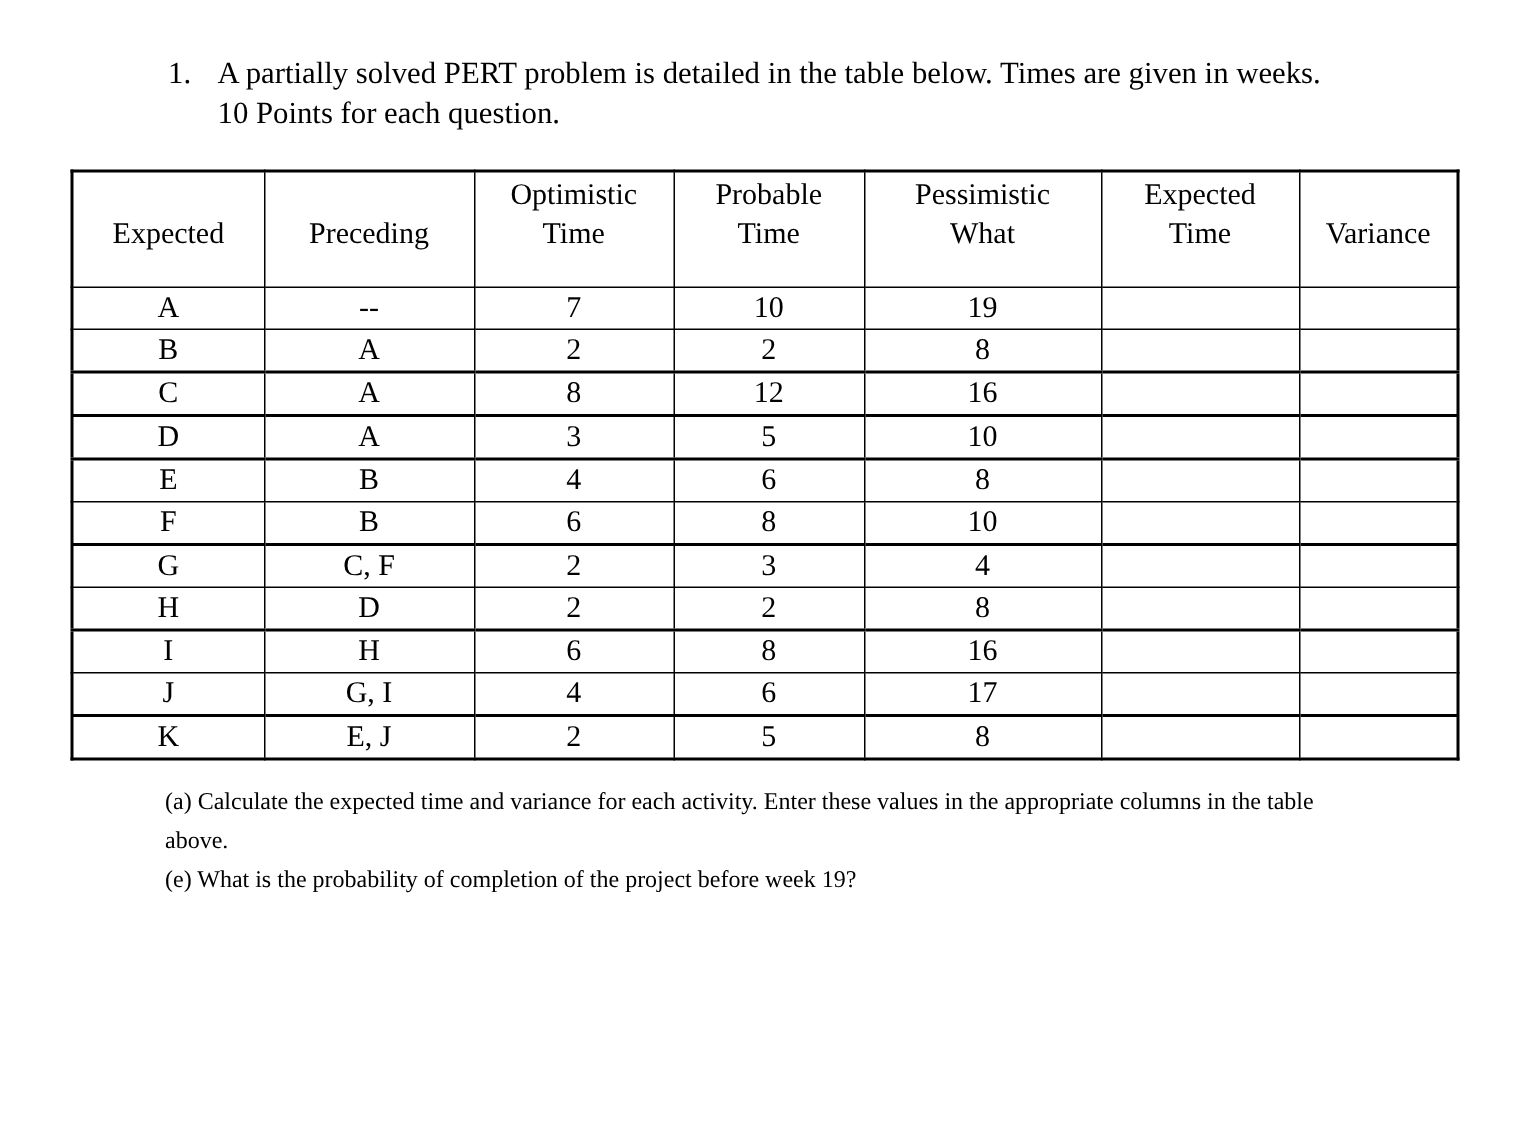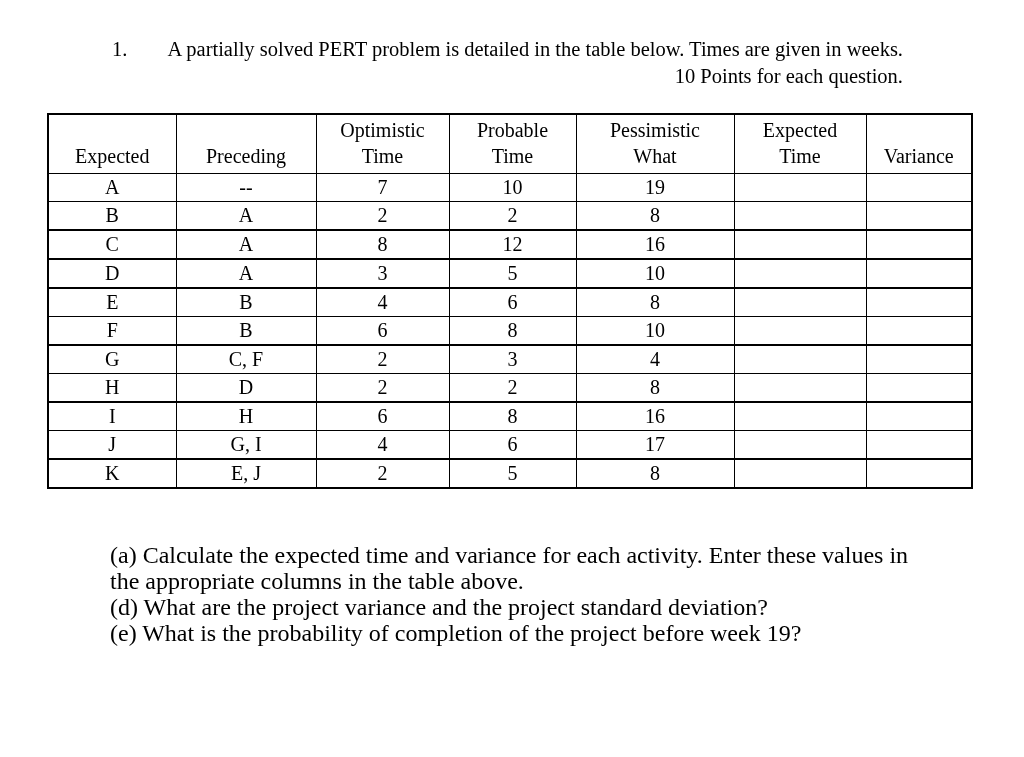"A partially solved PERT problem" .heading .stmt { text-align: right -> none }
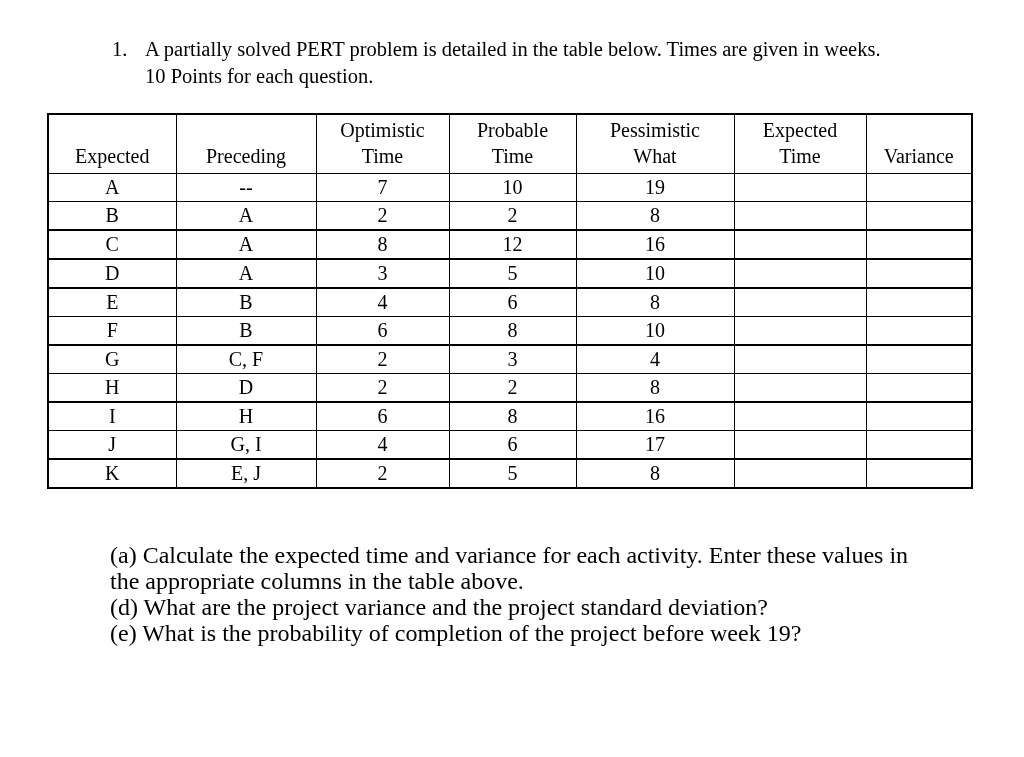"Optimistic" table.pert th { padding-bottom: 4px -> 22px }
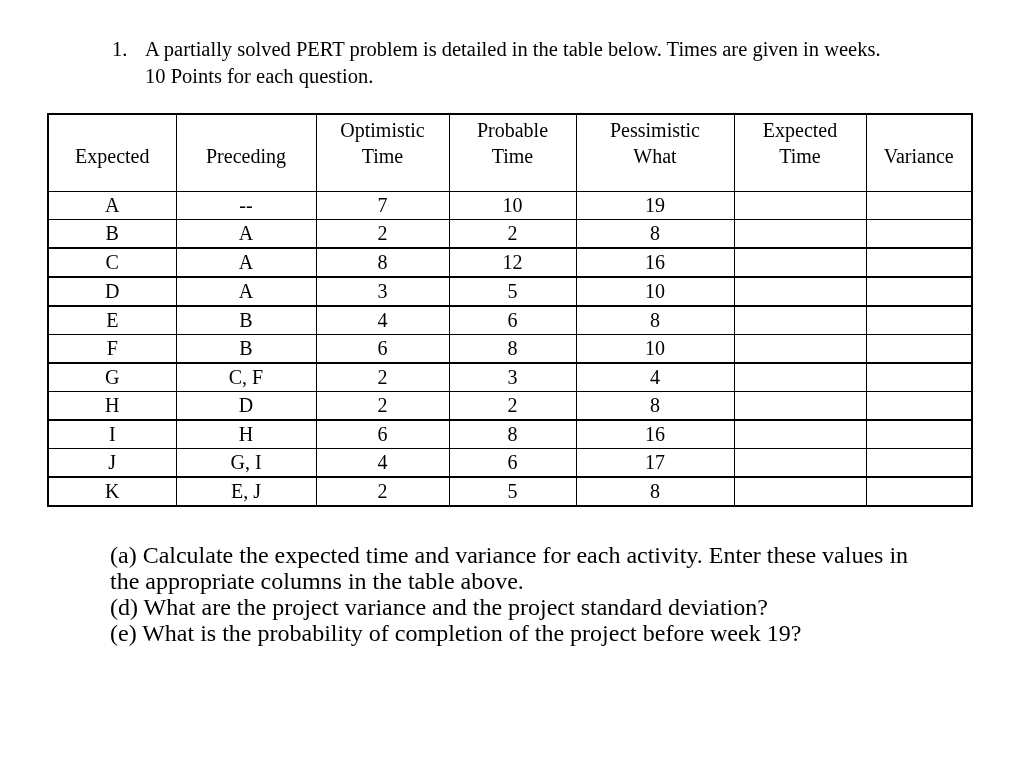"(a) Calculate the expected time" .questions { font-size: 24px -> 16px; top: 542px -> 522px }
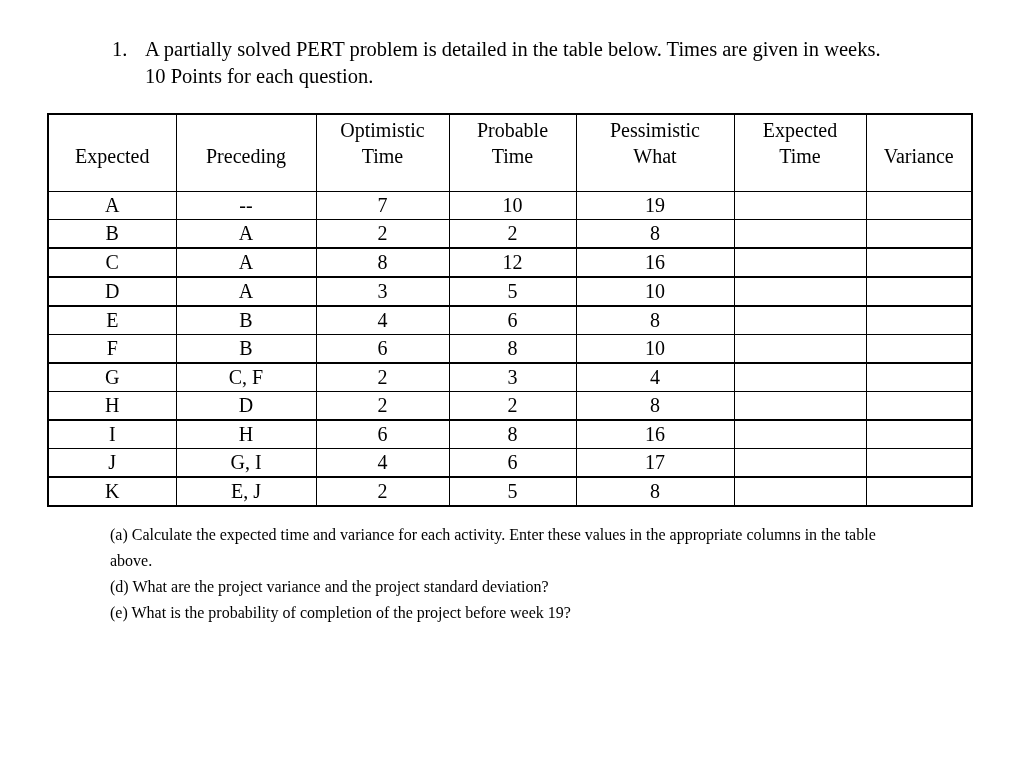"(d) What are the project" div.q { html: <div><span>(d)</span> <span>What are the project variance and the project standard deviation?</span></div> -> none }
